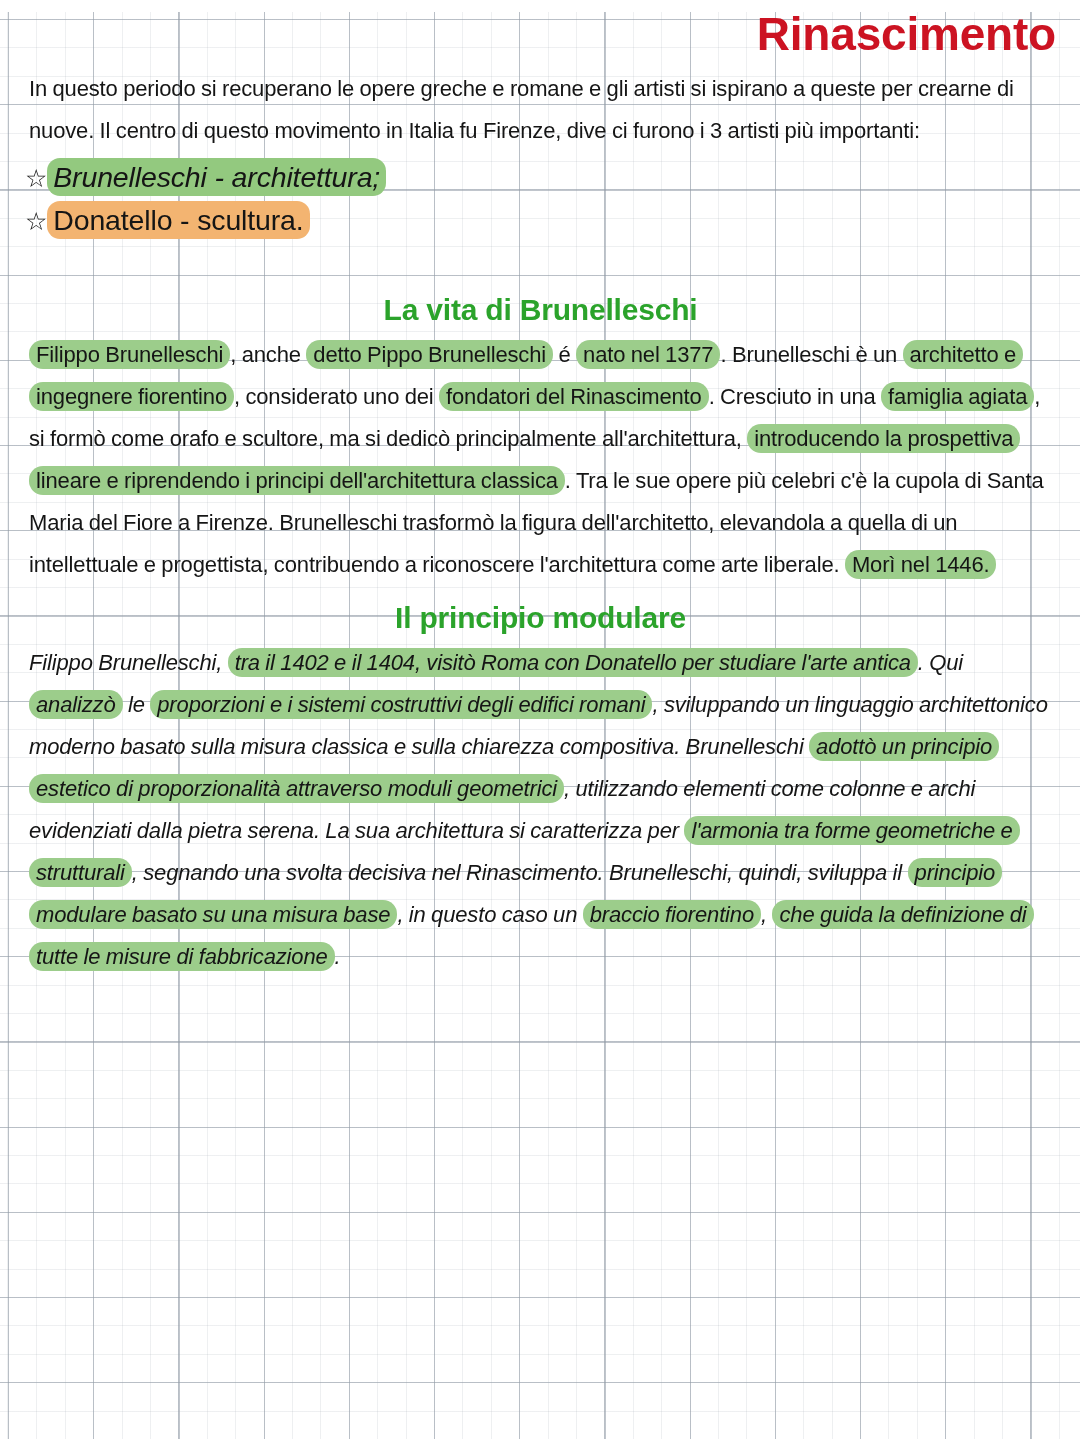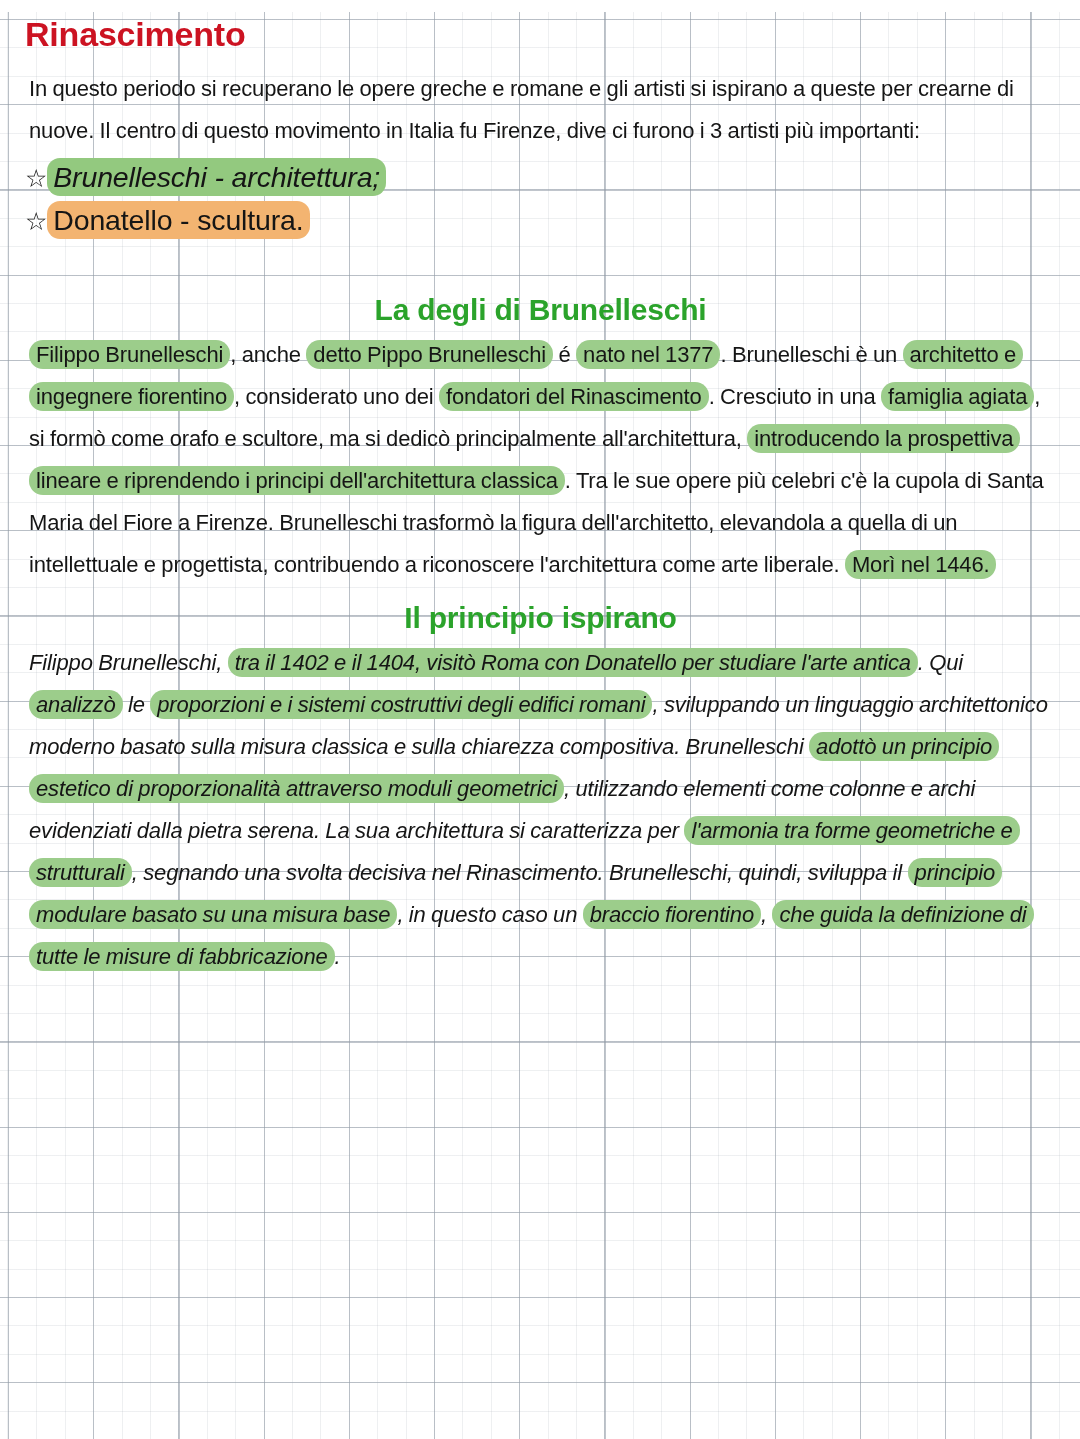"Rinascimento" .title { font-size: 34px -> 46px; text-align: left -> right }
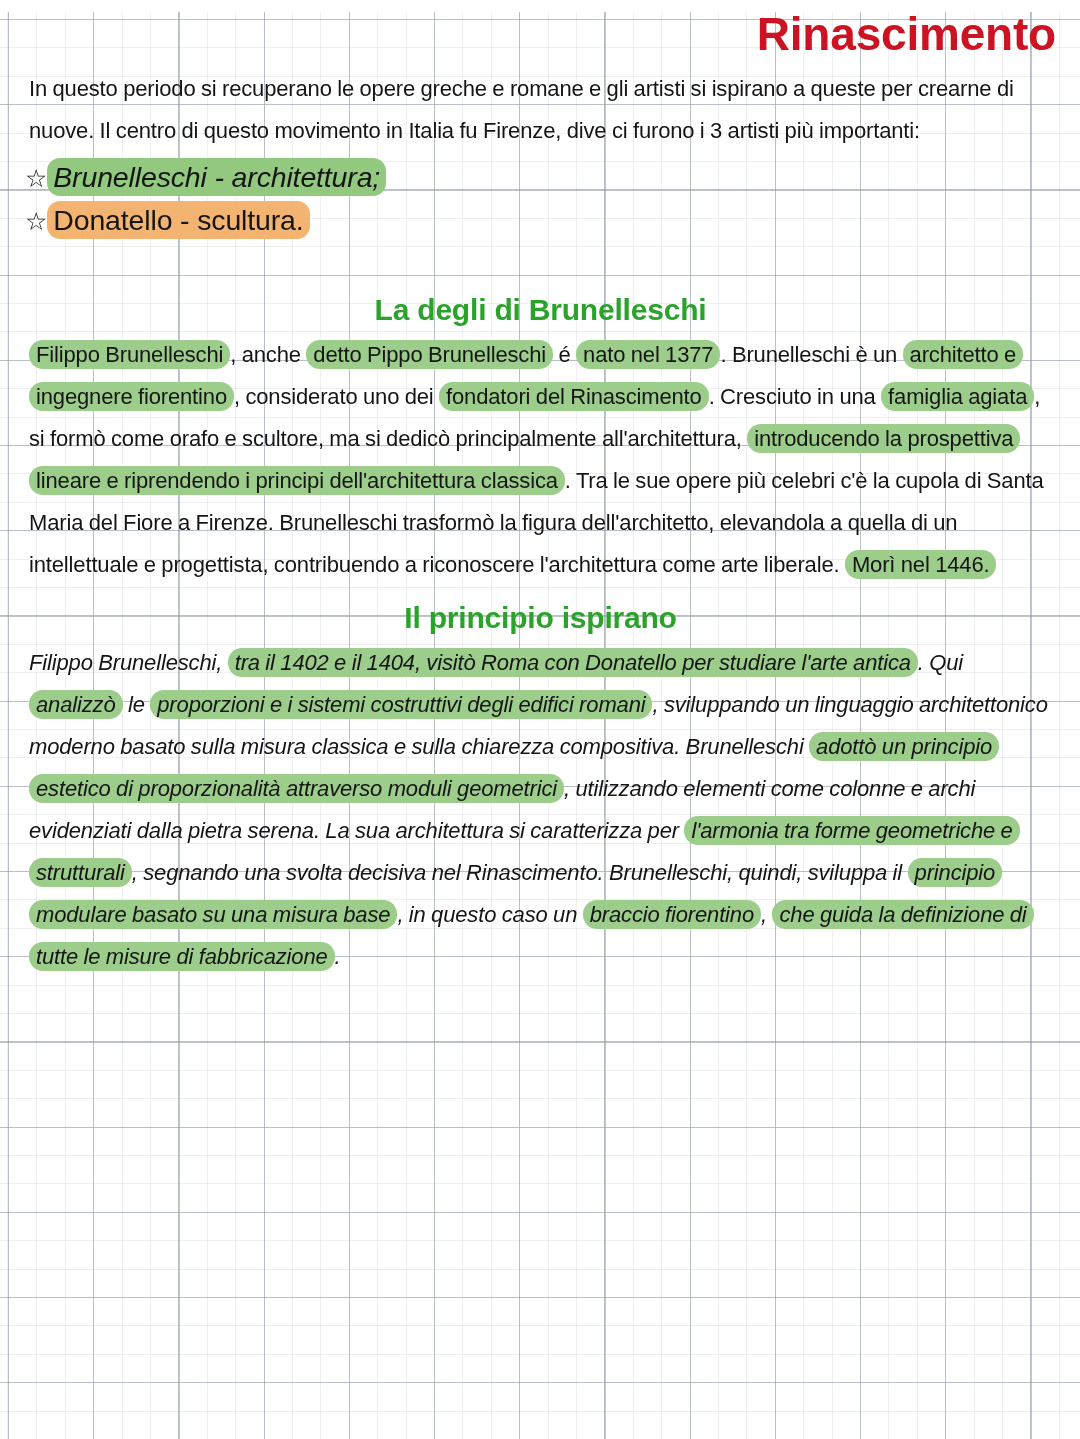"La degli di Brunelleschi" h2.subheading { text: degli -> vita }
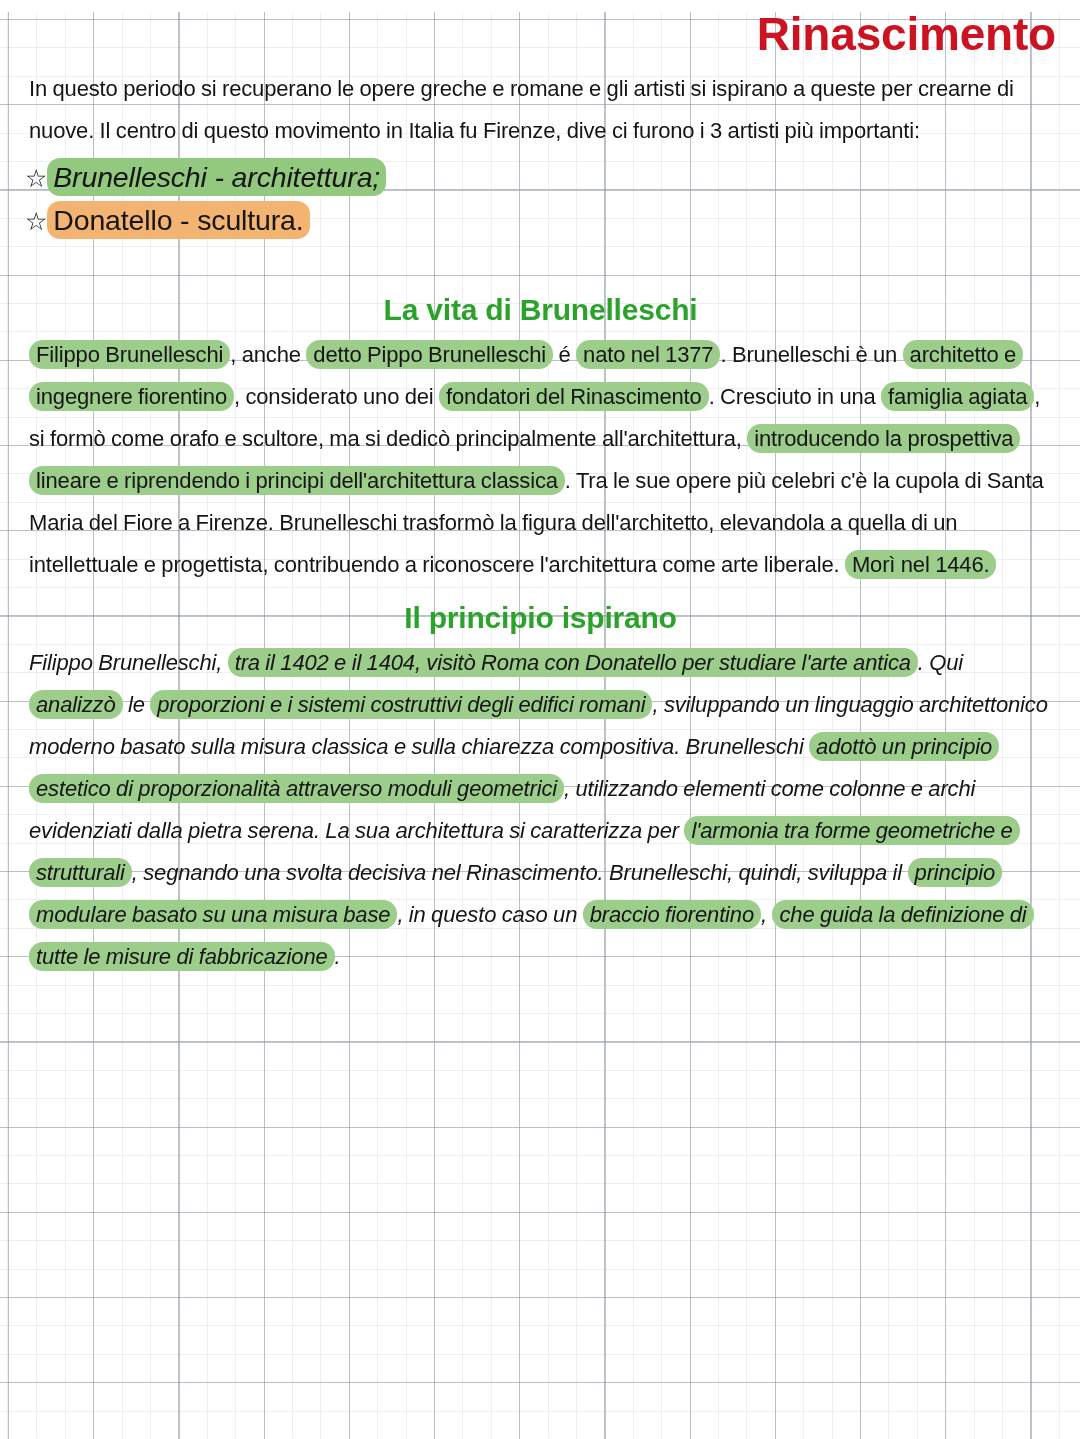"Il principio ispirano" h2.subheading { text: ispirano -> modulare }
